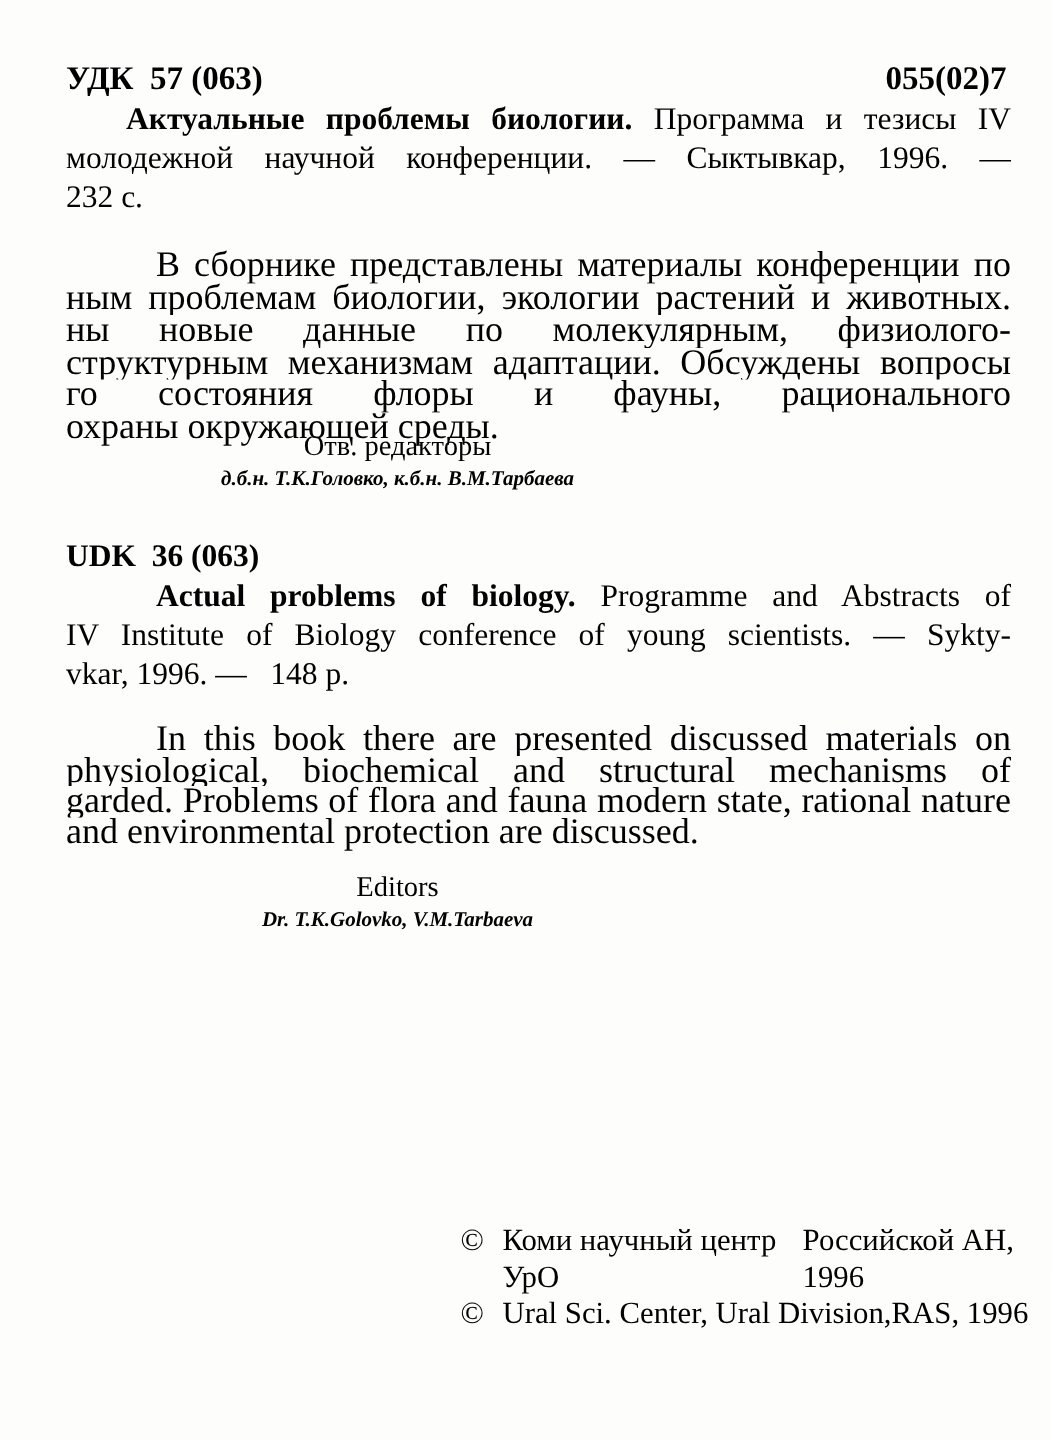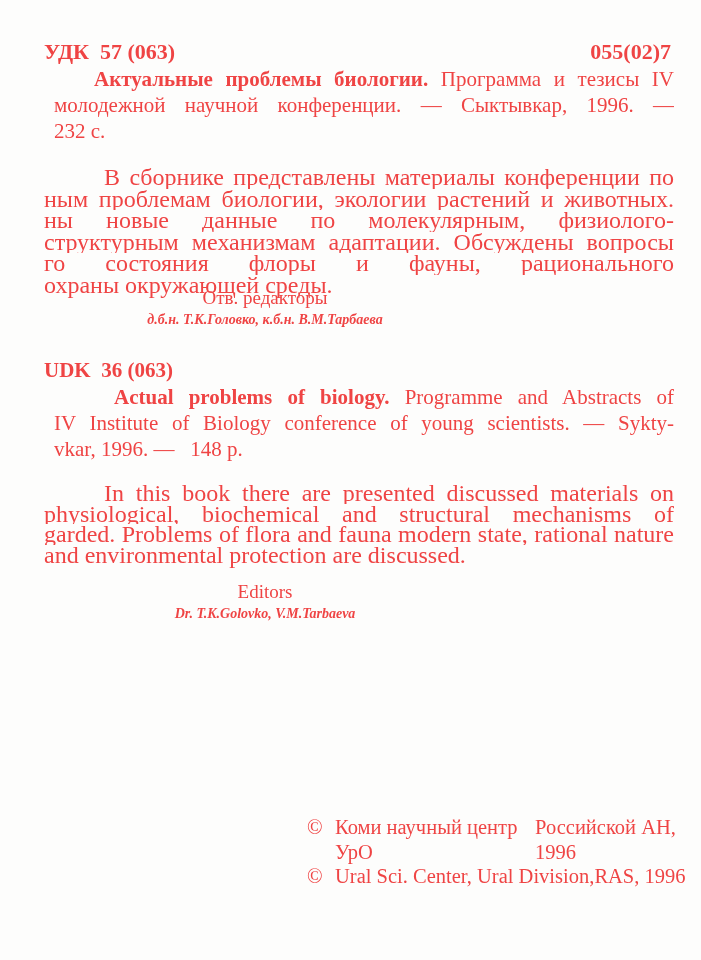"УДК 57 (063)" .page { color: #ef4444 -> #000000 }
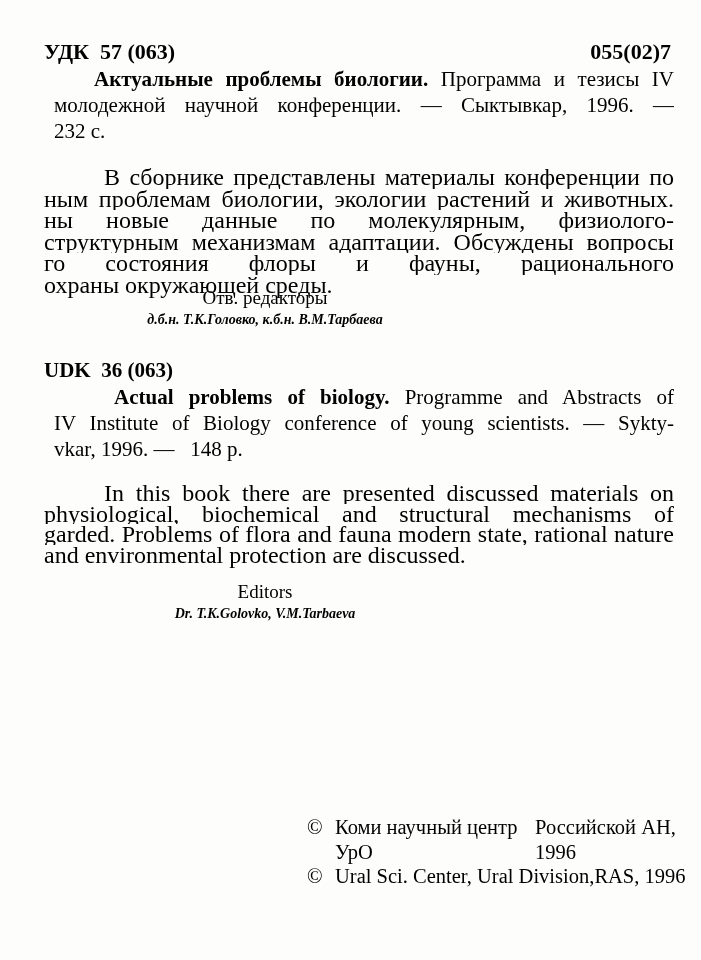"Актуальные проблемы биологии. Программа" .bib .line { margin-left: 10px -> none }
